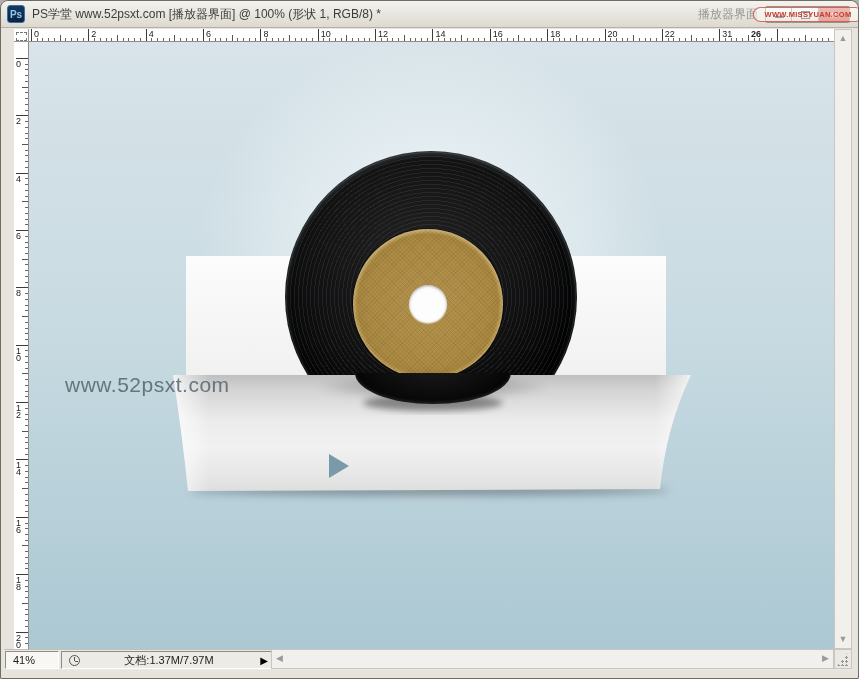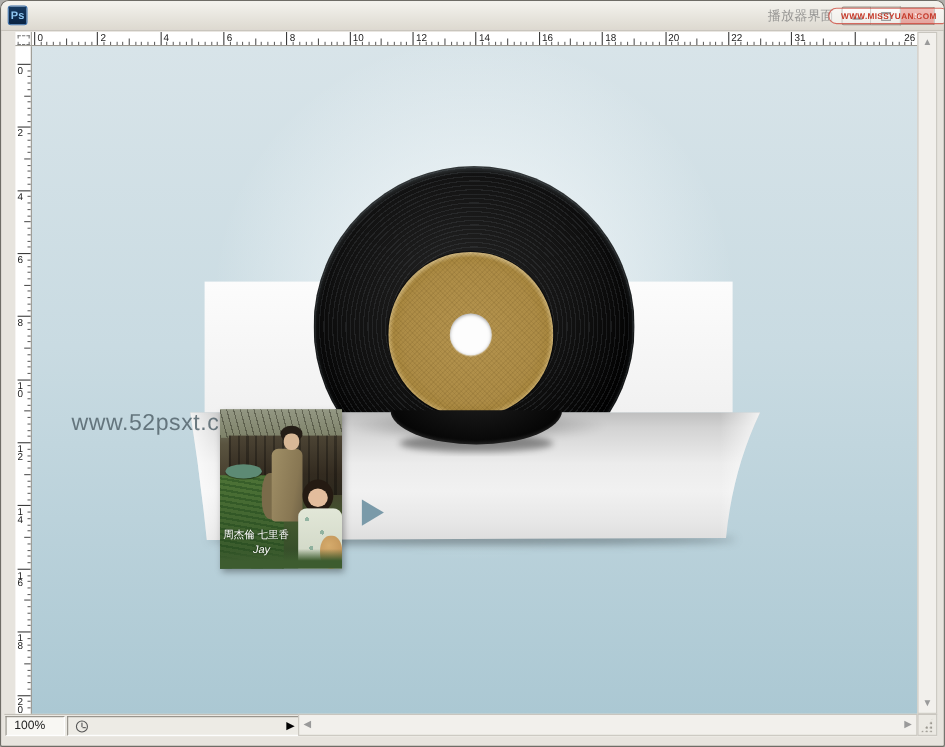"PS学堂 www.52psxt.com [播放器界面] @ 100%" div.doc-title { html: none -> <div>PS学堂 www.52psxt.com [播放器界面] @ 100% (形状 1, RGB/8) *</div> }
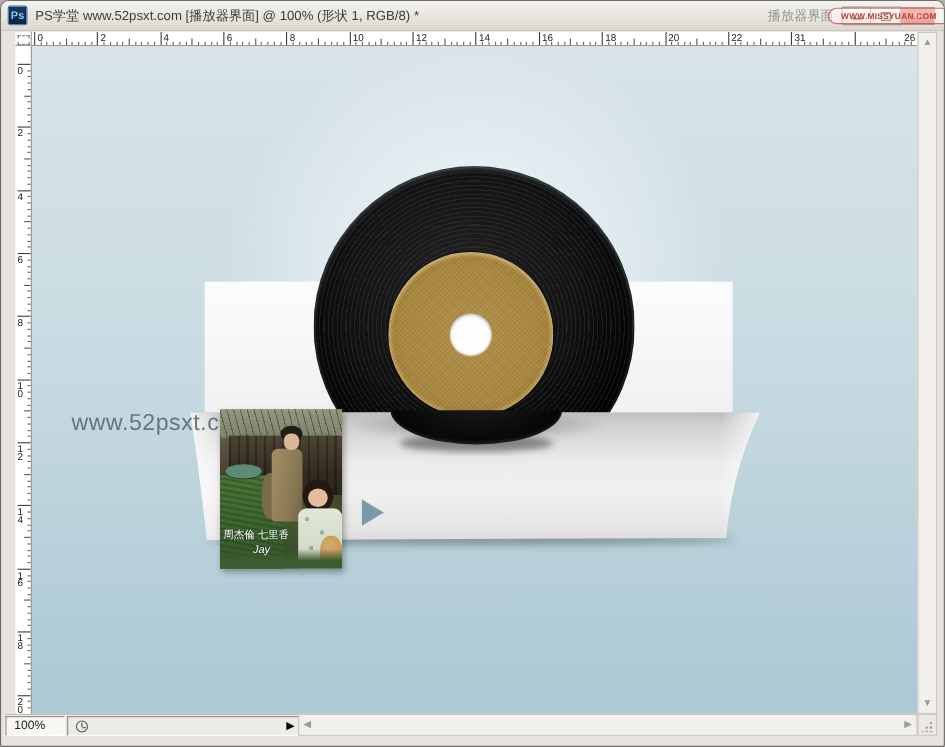"26" span.rlab { font-weight: none -> bold; left: 793px -> 722px }
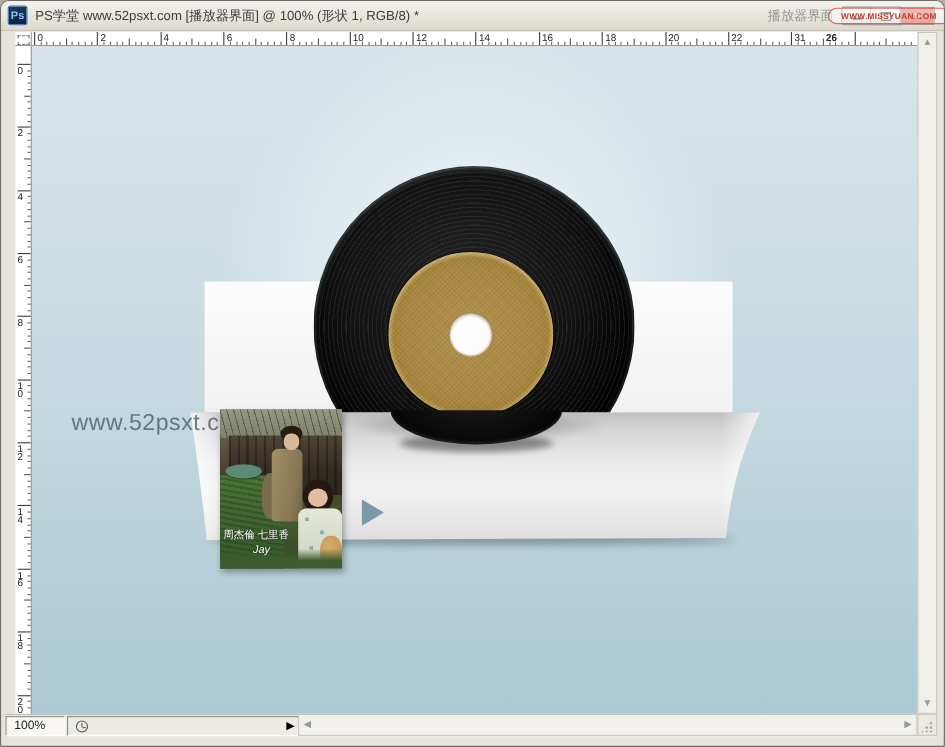"周杰倫 七里香" div.album { html: <div> <div></div> <div></div> <div></div> <div></div> <div></div> <div></div> <div></div> <div></div> <div></div> <div></div> <div></div> <div></div> <div></div> <div></div> <div>周杰倫 七里香</div> <div>Jay</div> </div> -> none }
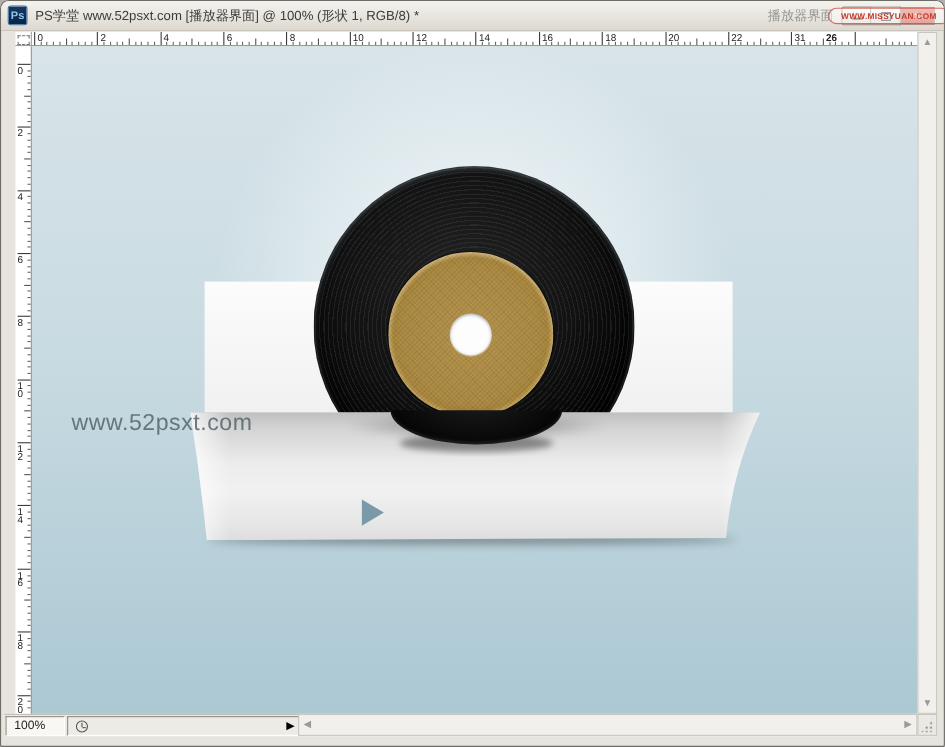"100%" div.zoom-field { text: 100% -> 41% }
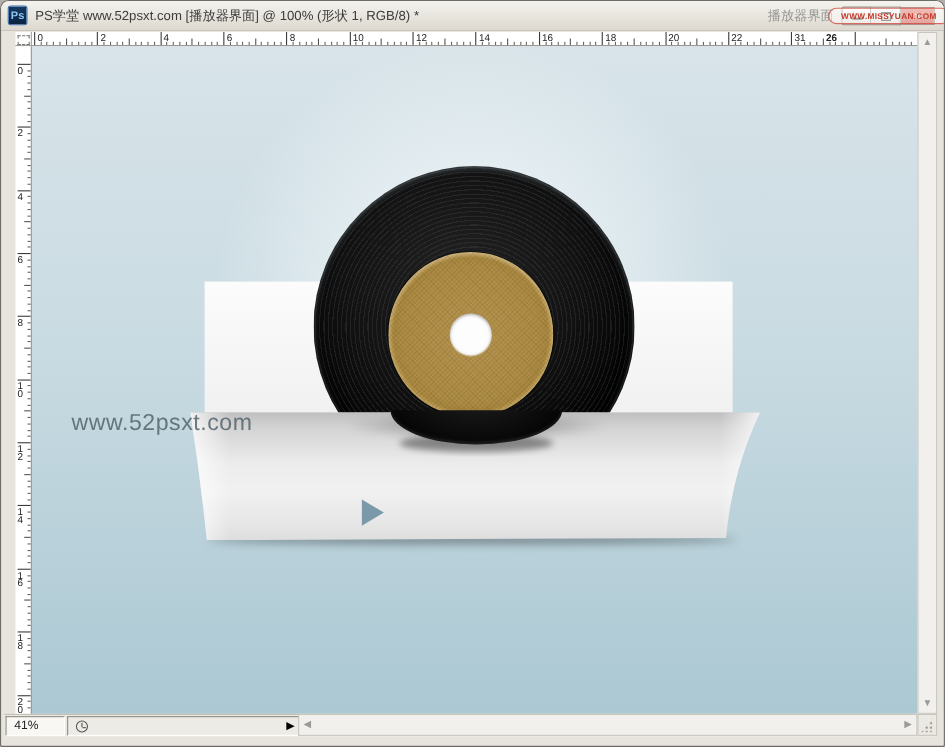"文档:1.37M/7.97M" div.doc-info { html: none -> <div>文档:1.37M/7.97M</div> }
